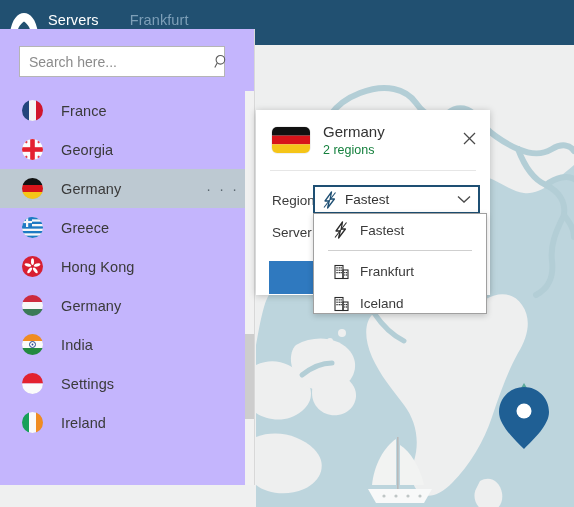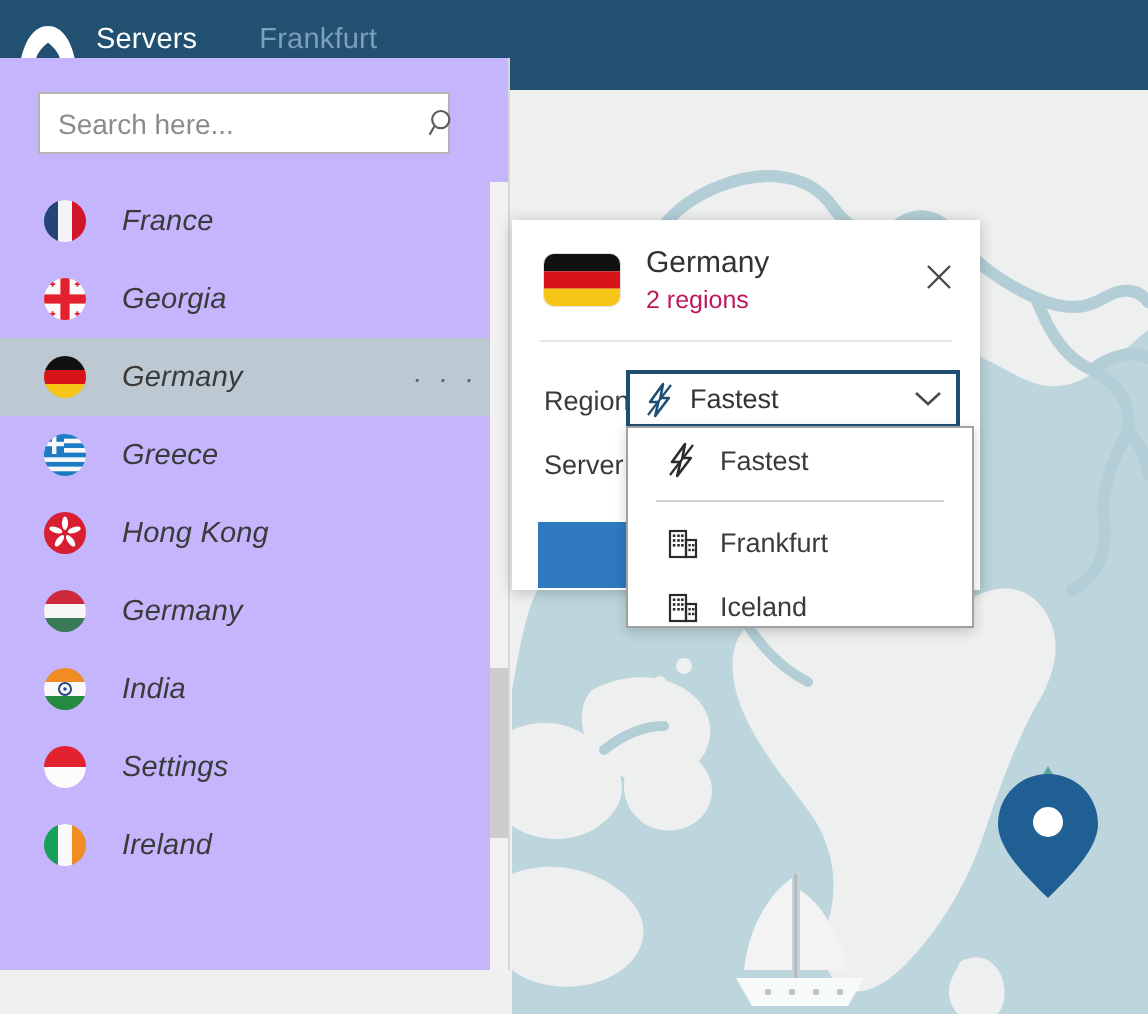"France" .country-list { font-style: italic -> none }
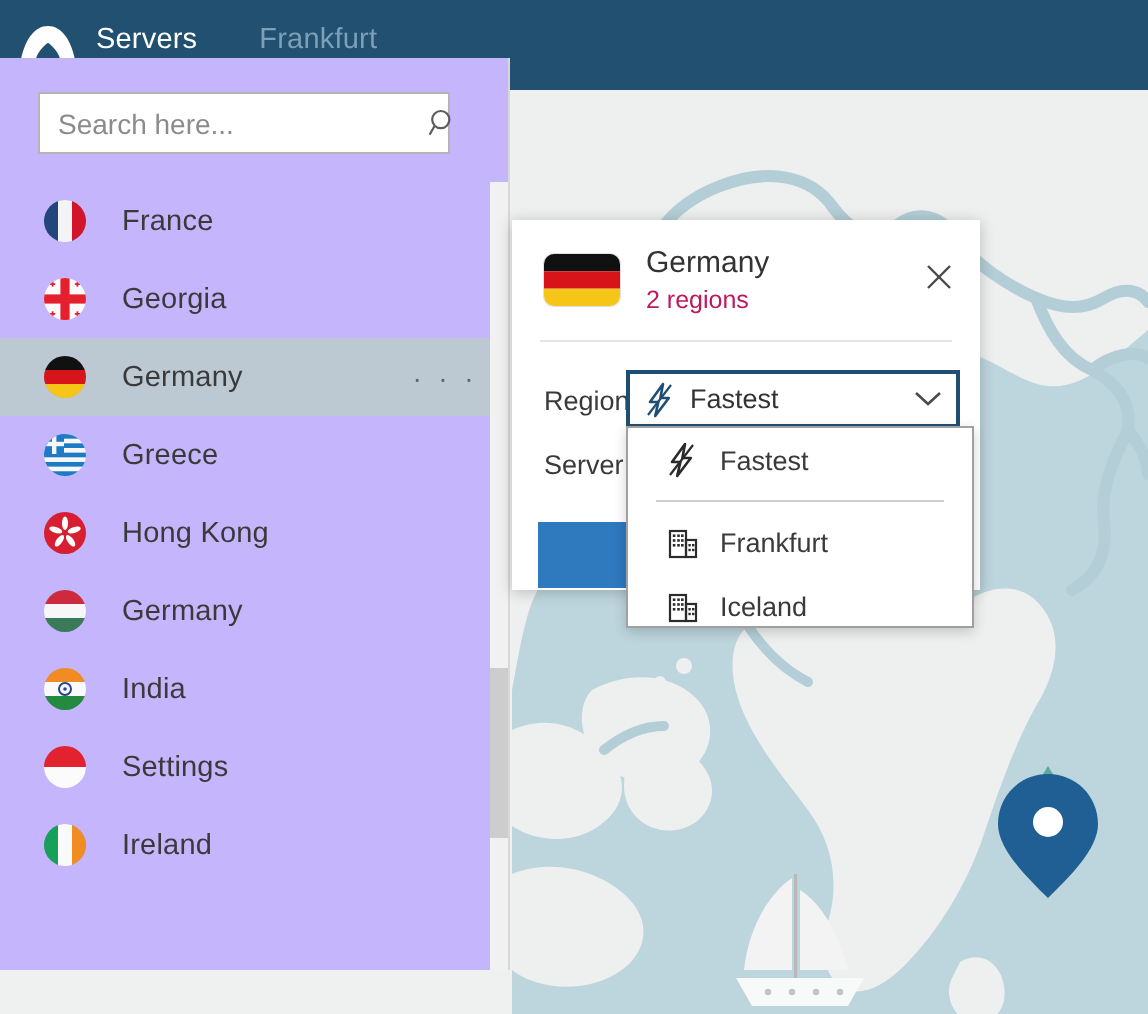"2 regions" .popup-sub { color: #be185d -> #15803d }
